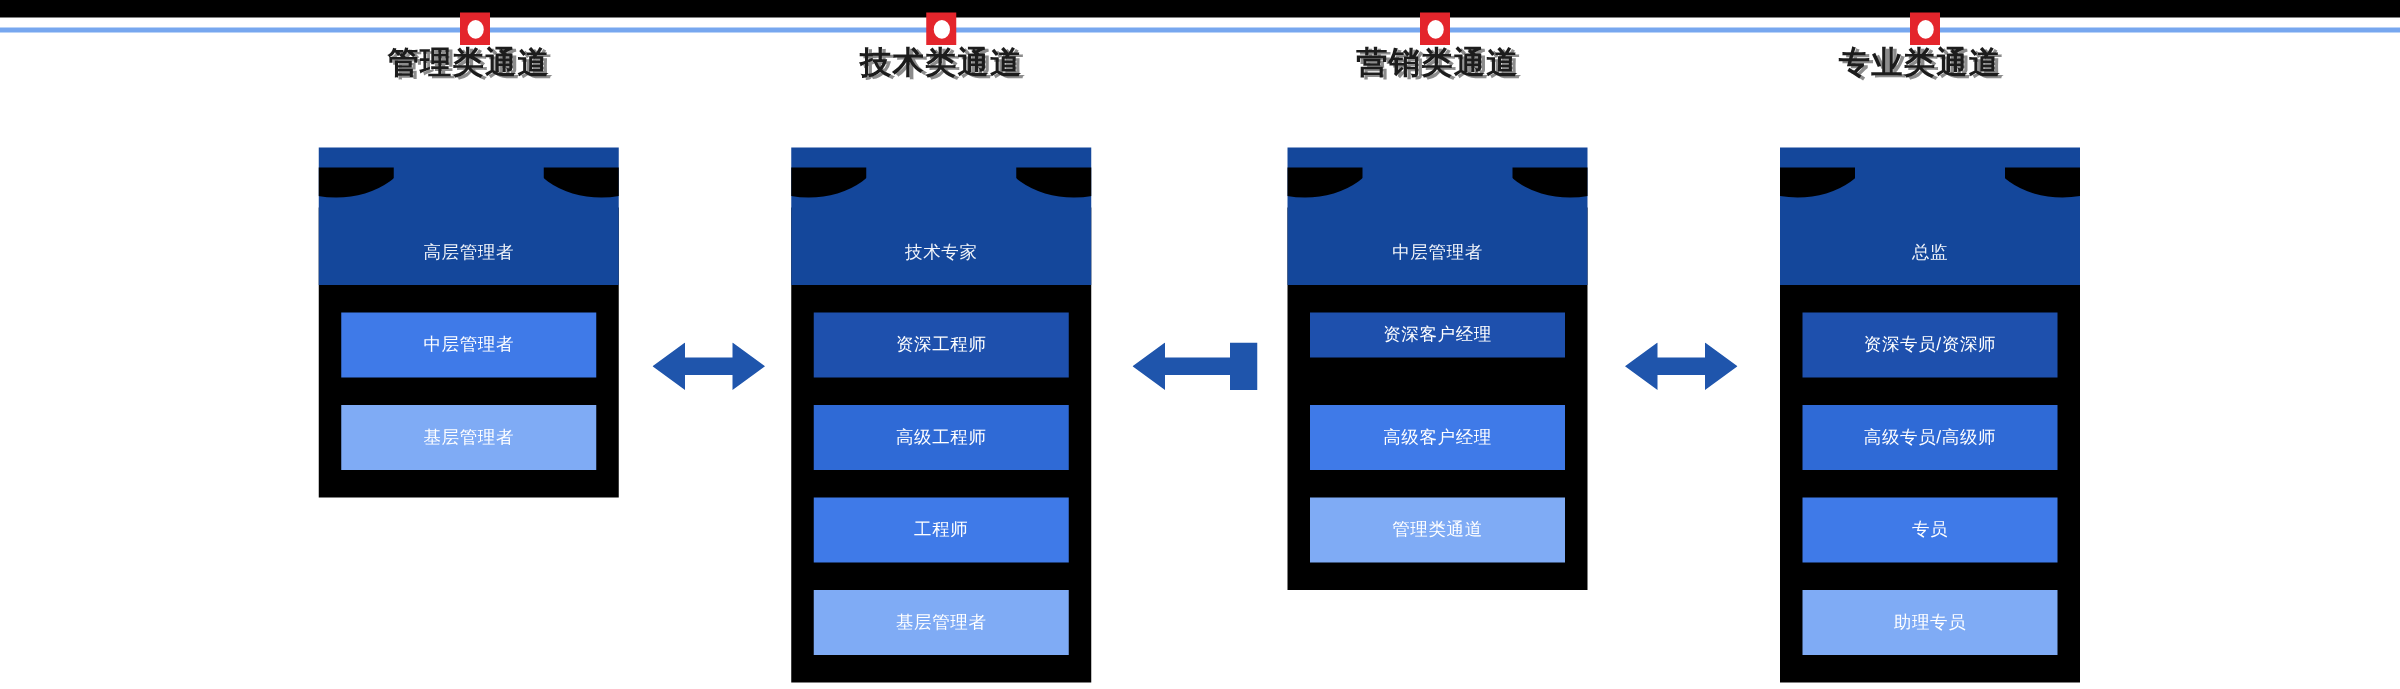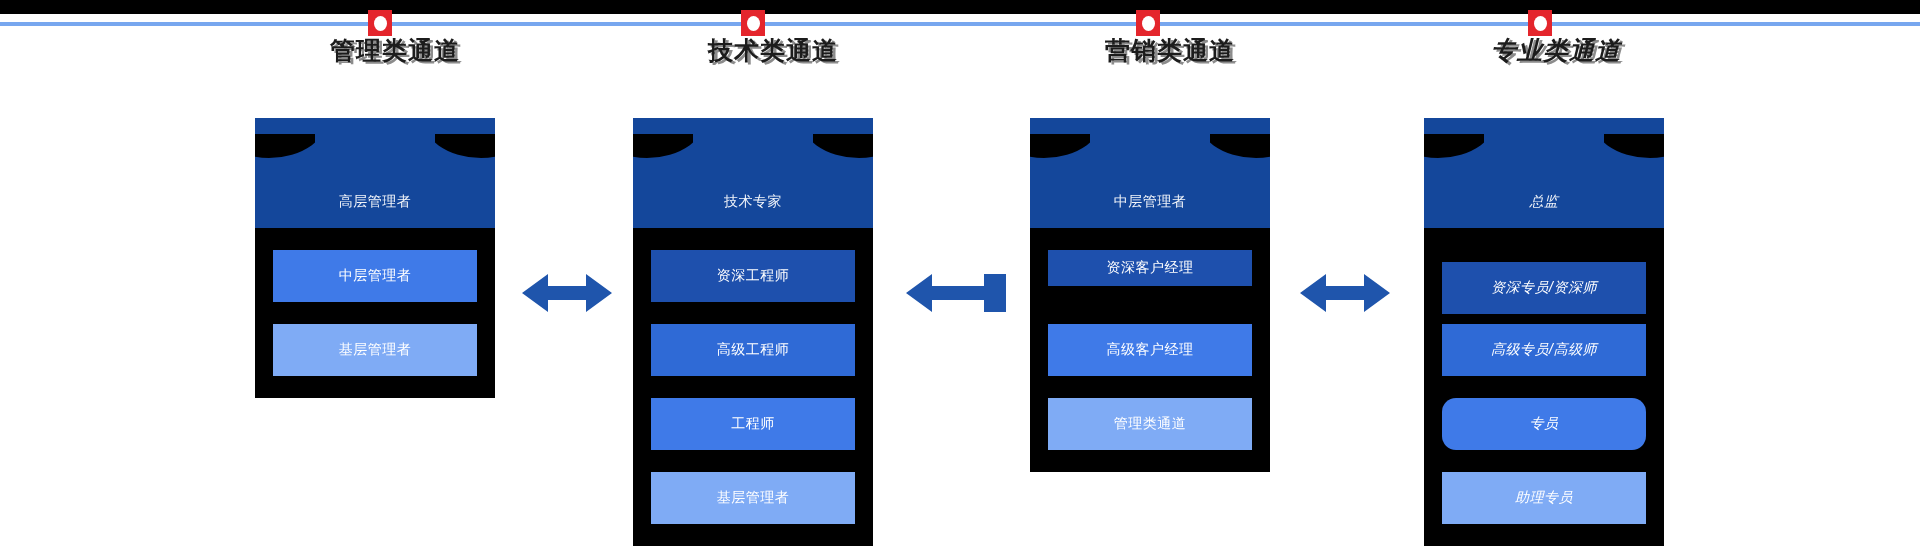"管理类通道" .ladder { padding-left: 40px -> none }
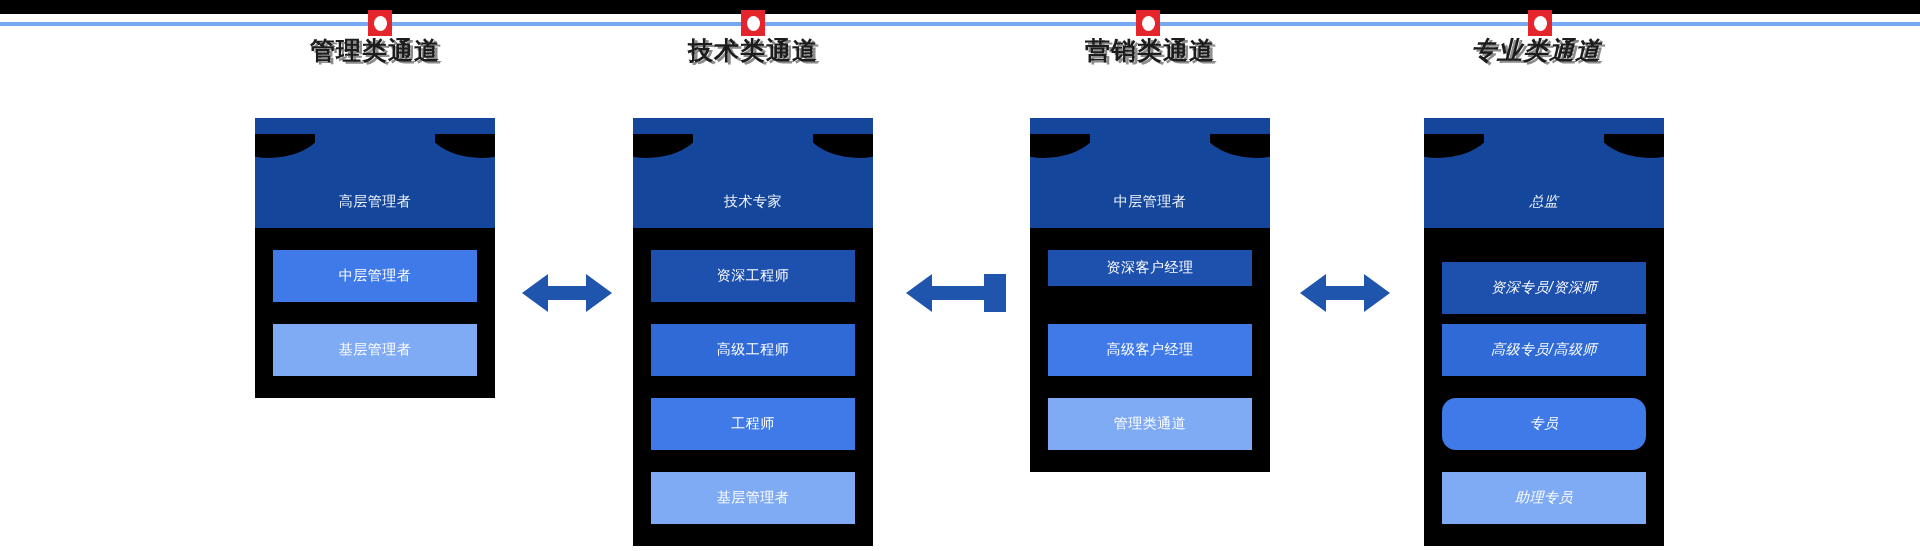"专业类通道" div.ladder { font-style: italic -> none }
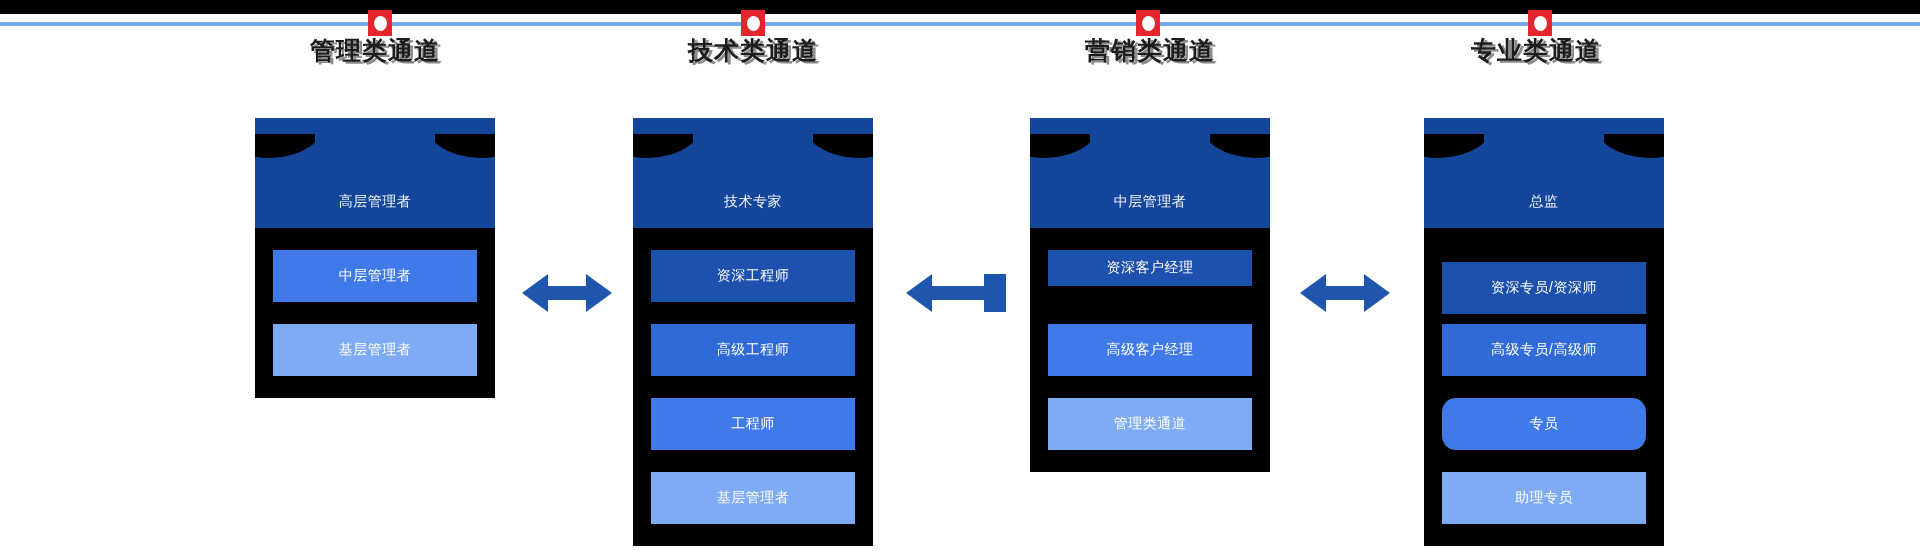"资深专员/资深师" div.rung { top: 190px -> 178px }
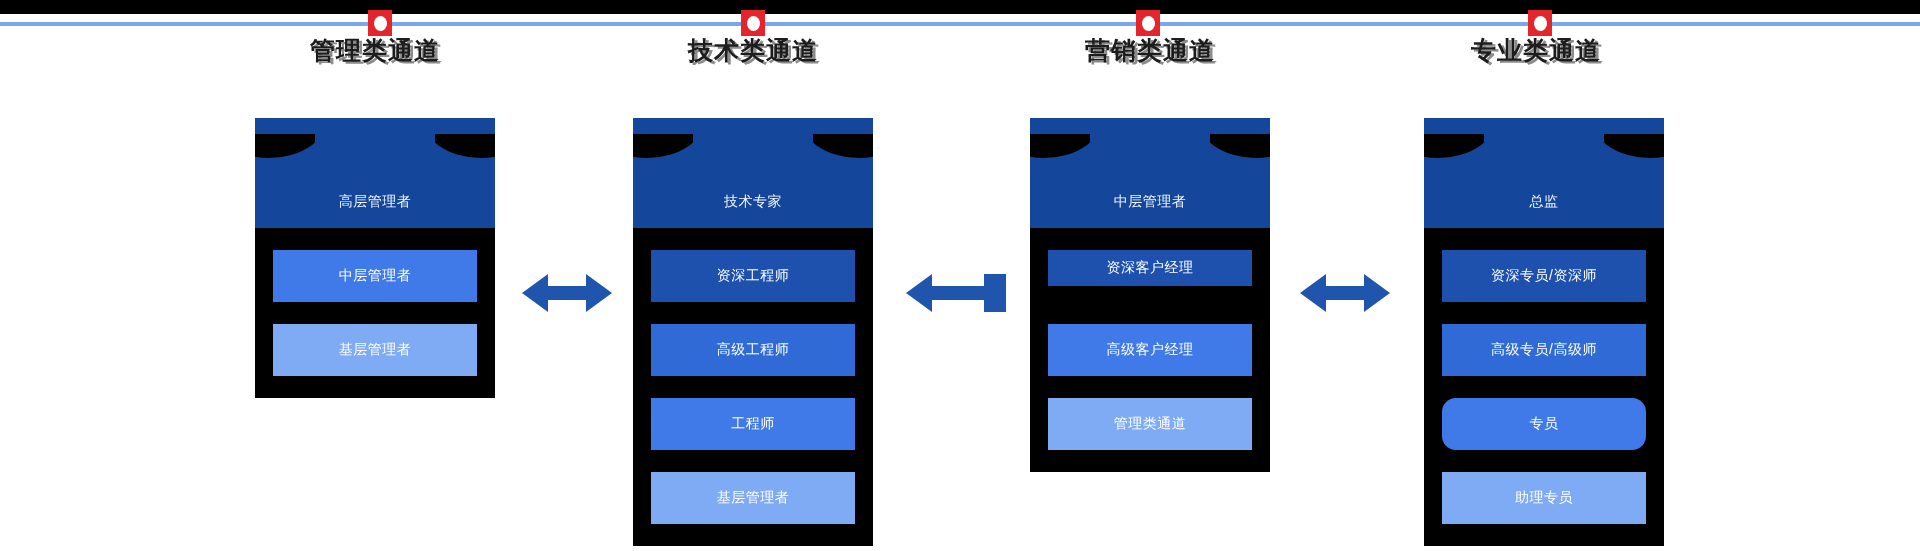"专员" div.rung { border-radius: 14px -> none }
